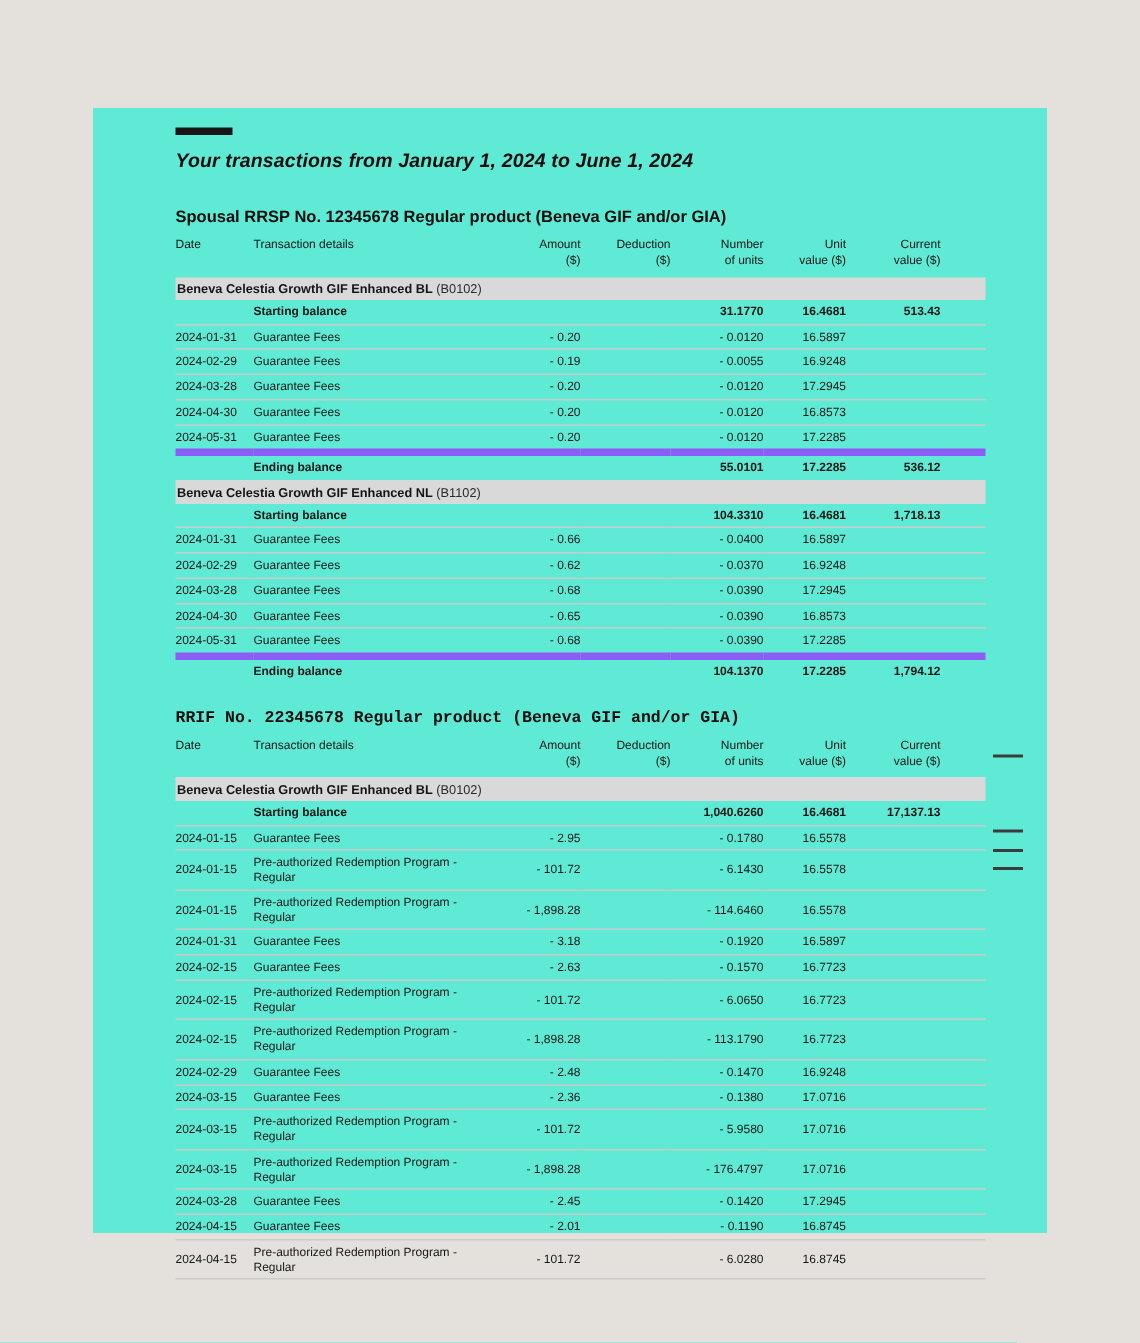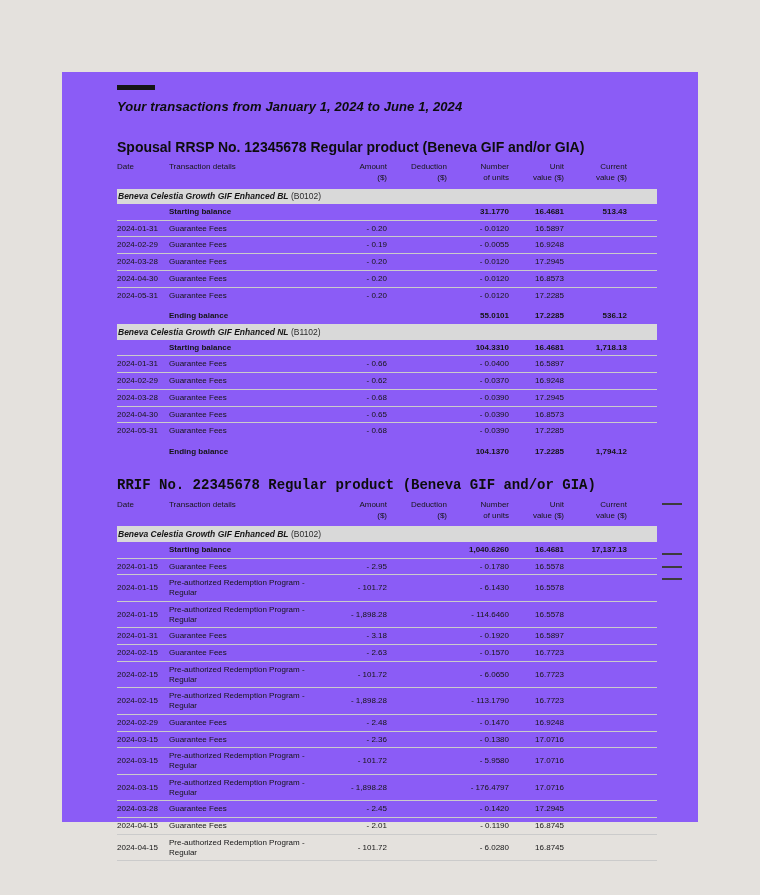"Your transactions from January 1," .page { background: #8b5cf6 -> #5eead4 }
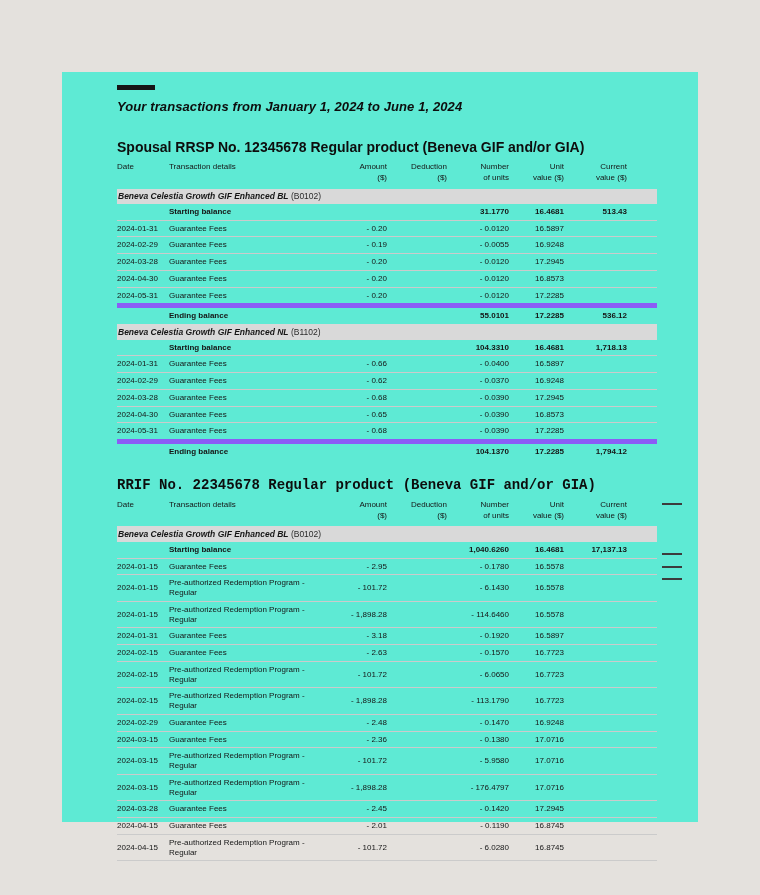"Spousal RRSP No. 12345678 Regular" .section-heading { font-size: 14px -> 11px }
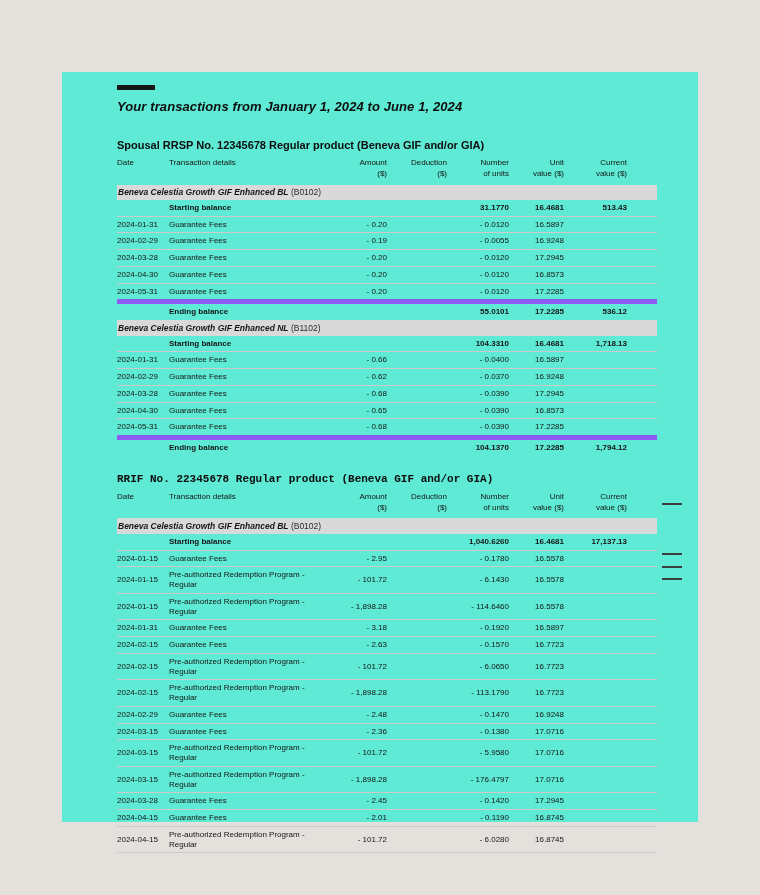"Beneva Celestia Growth GIF Enhanced" .fund-name { font-style: italic -> none }
